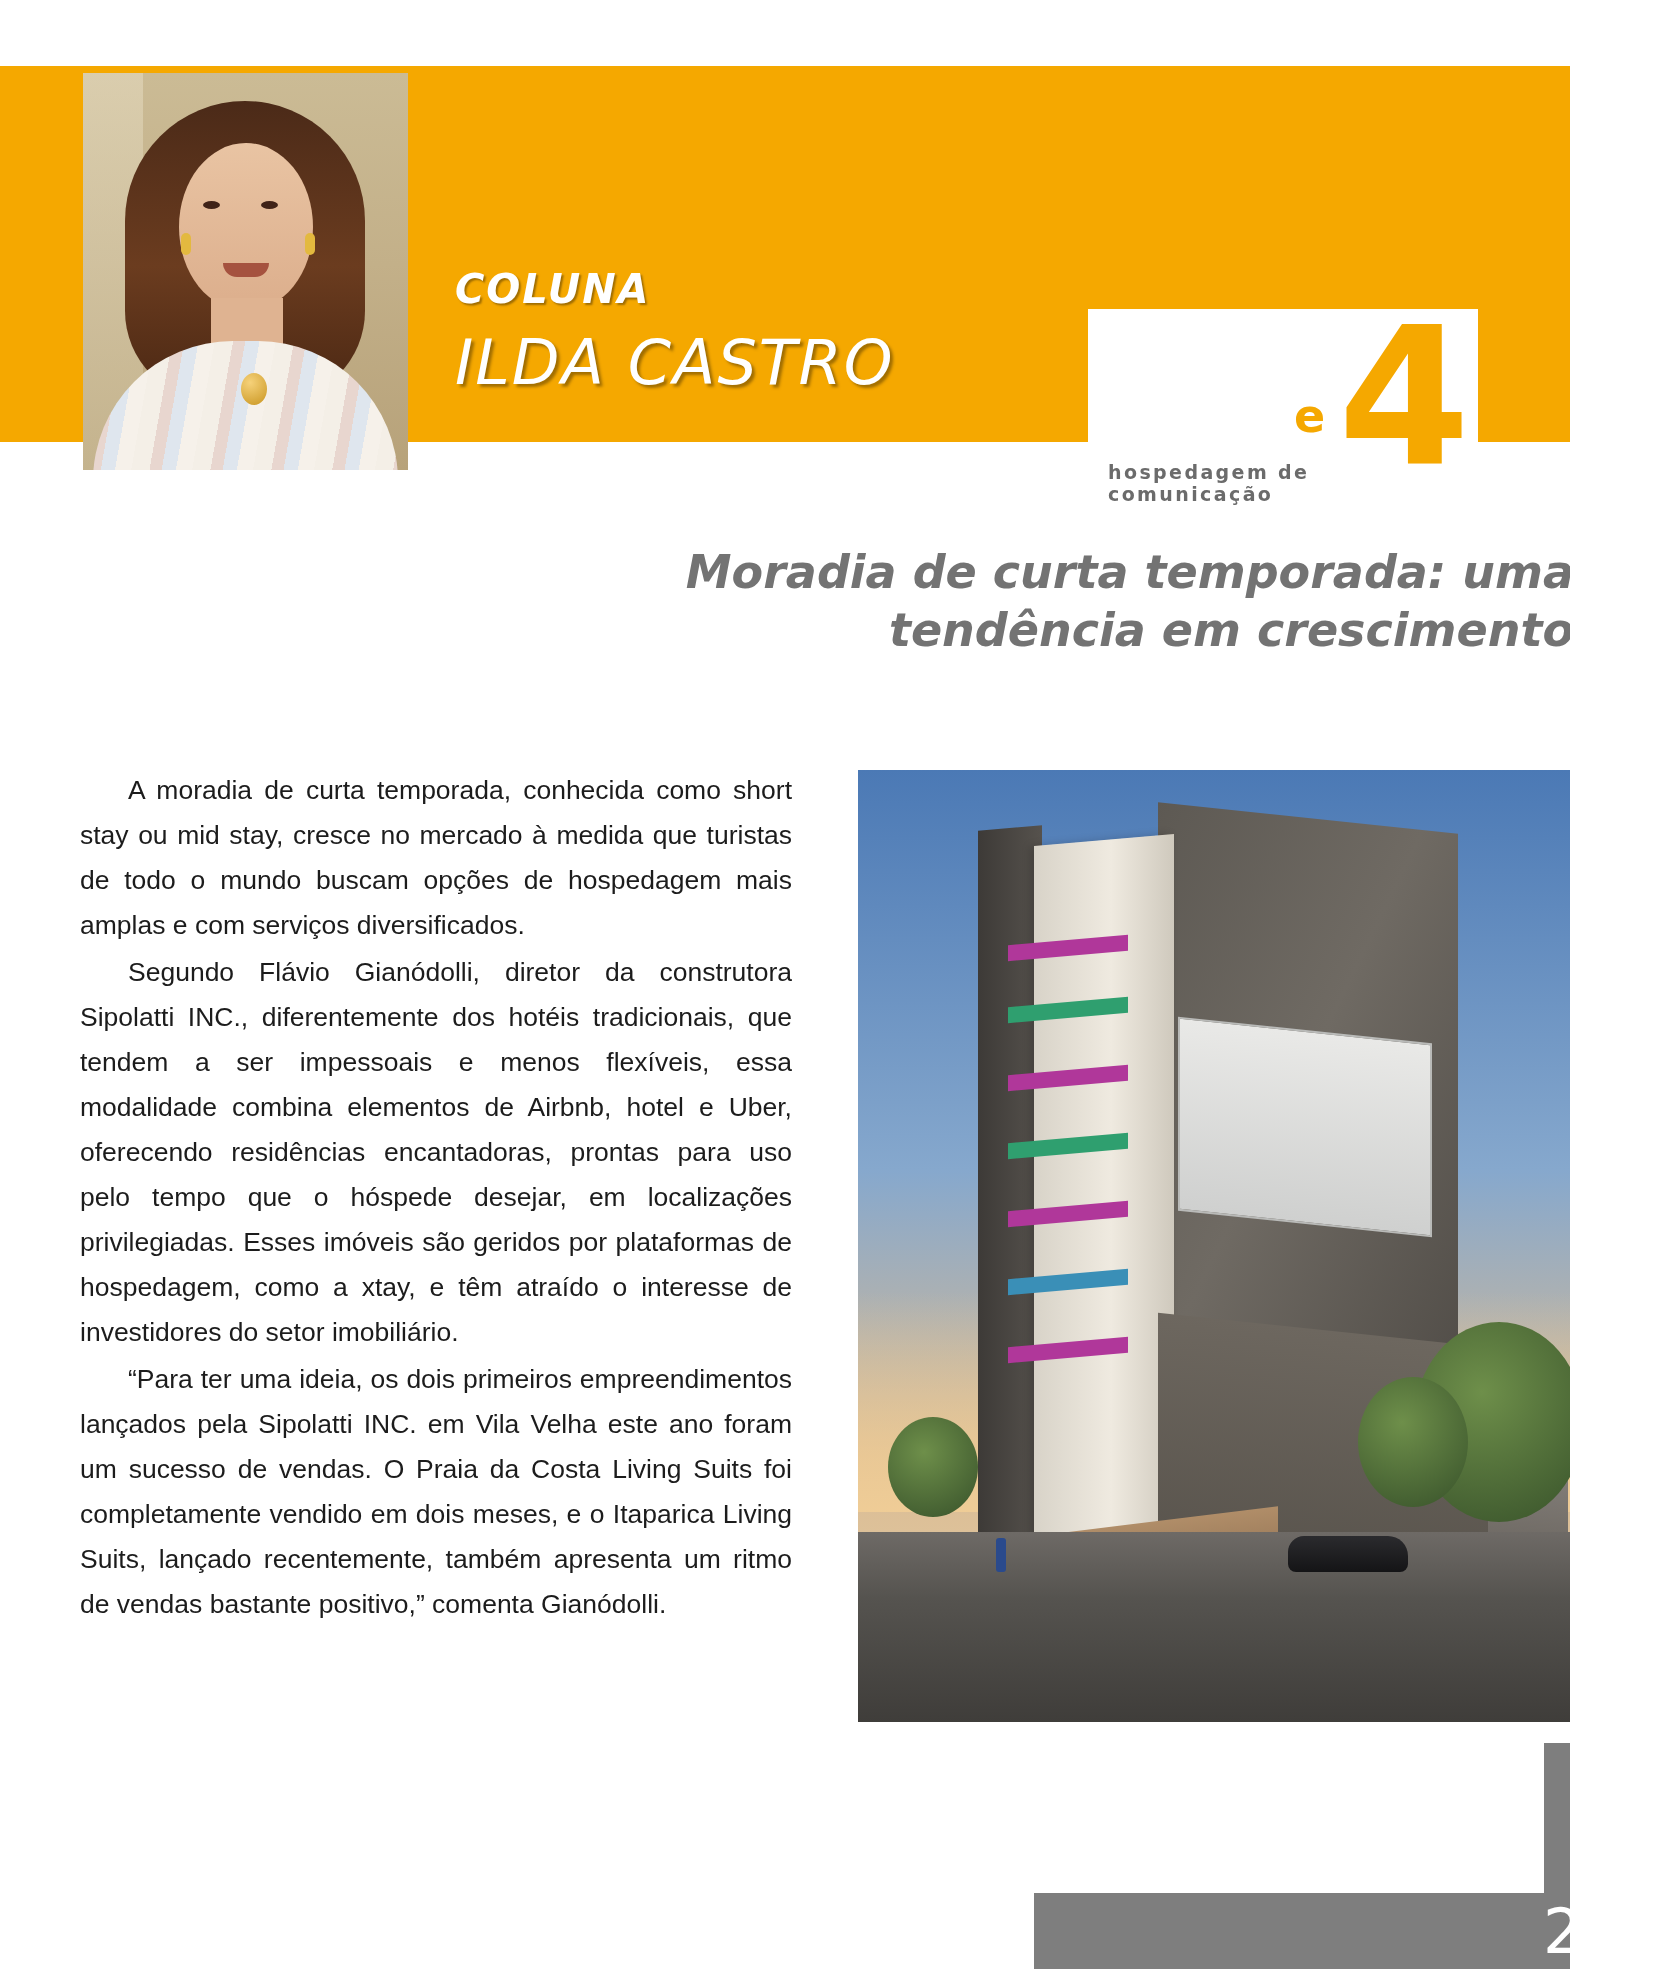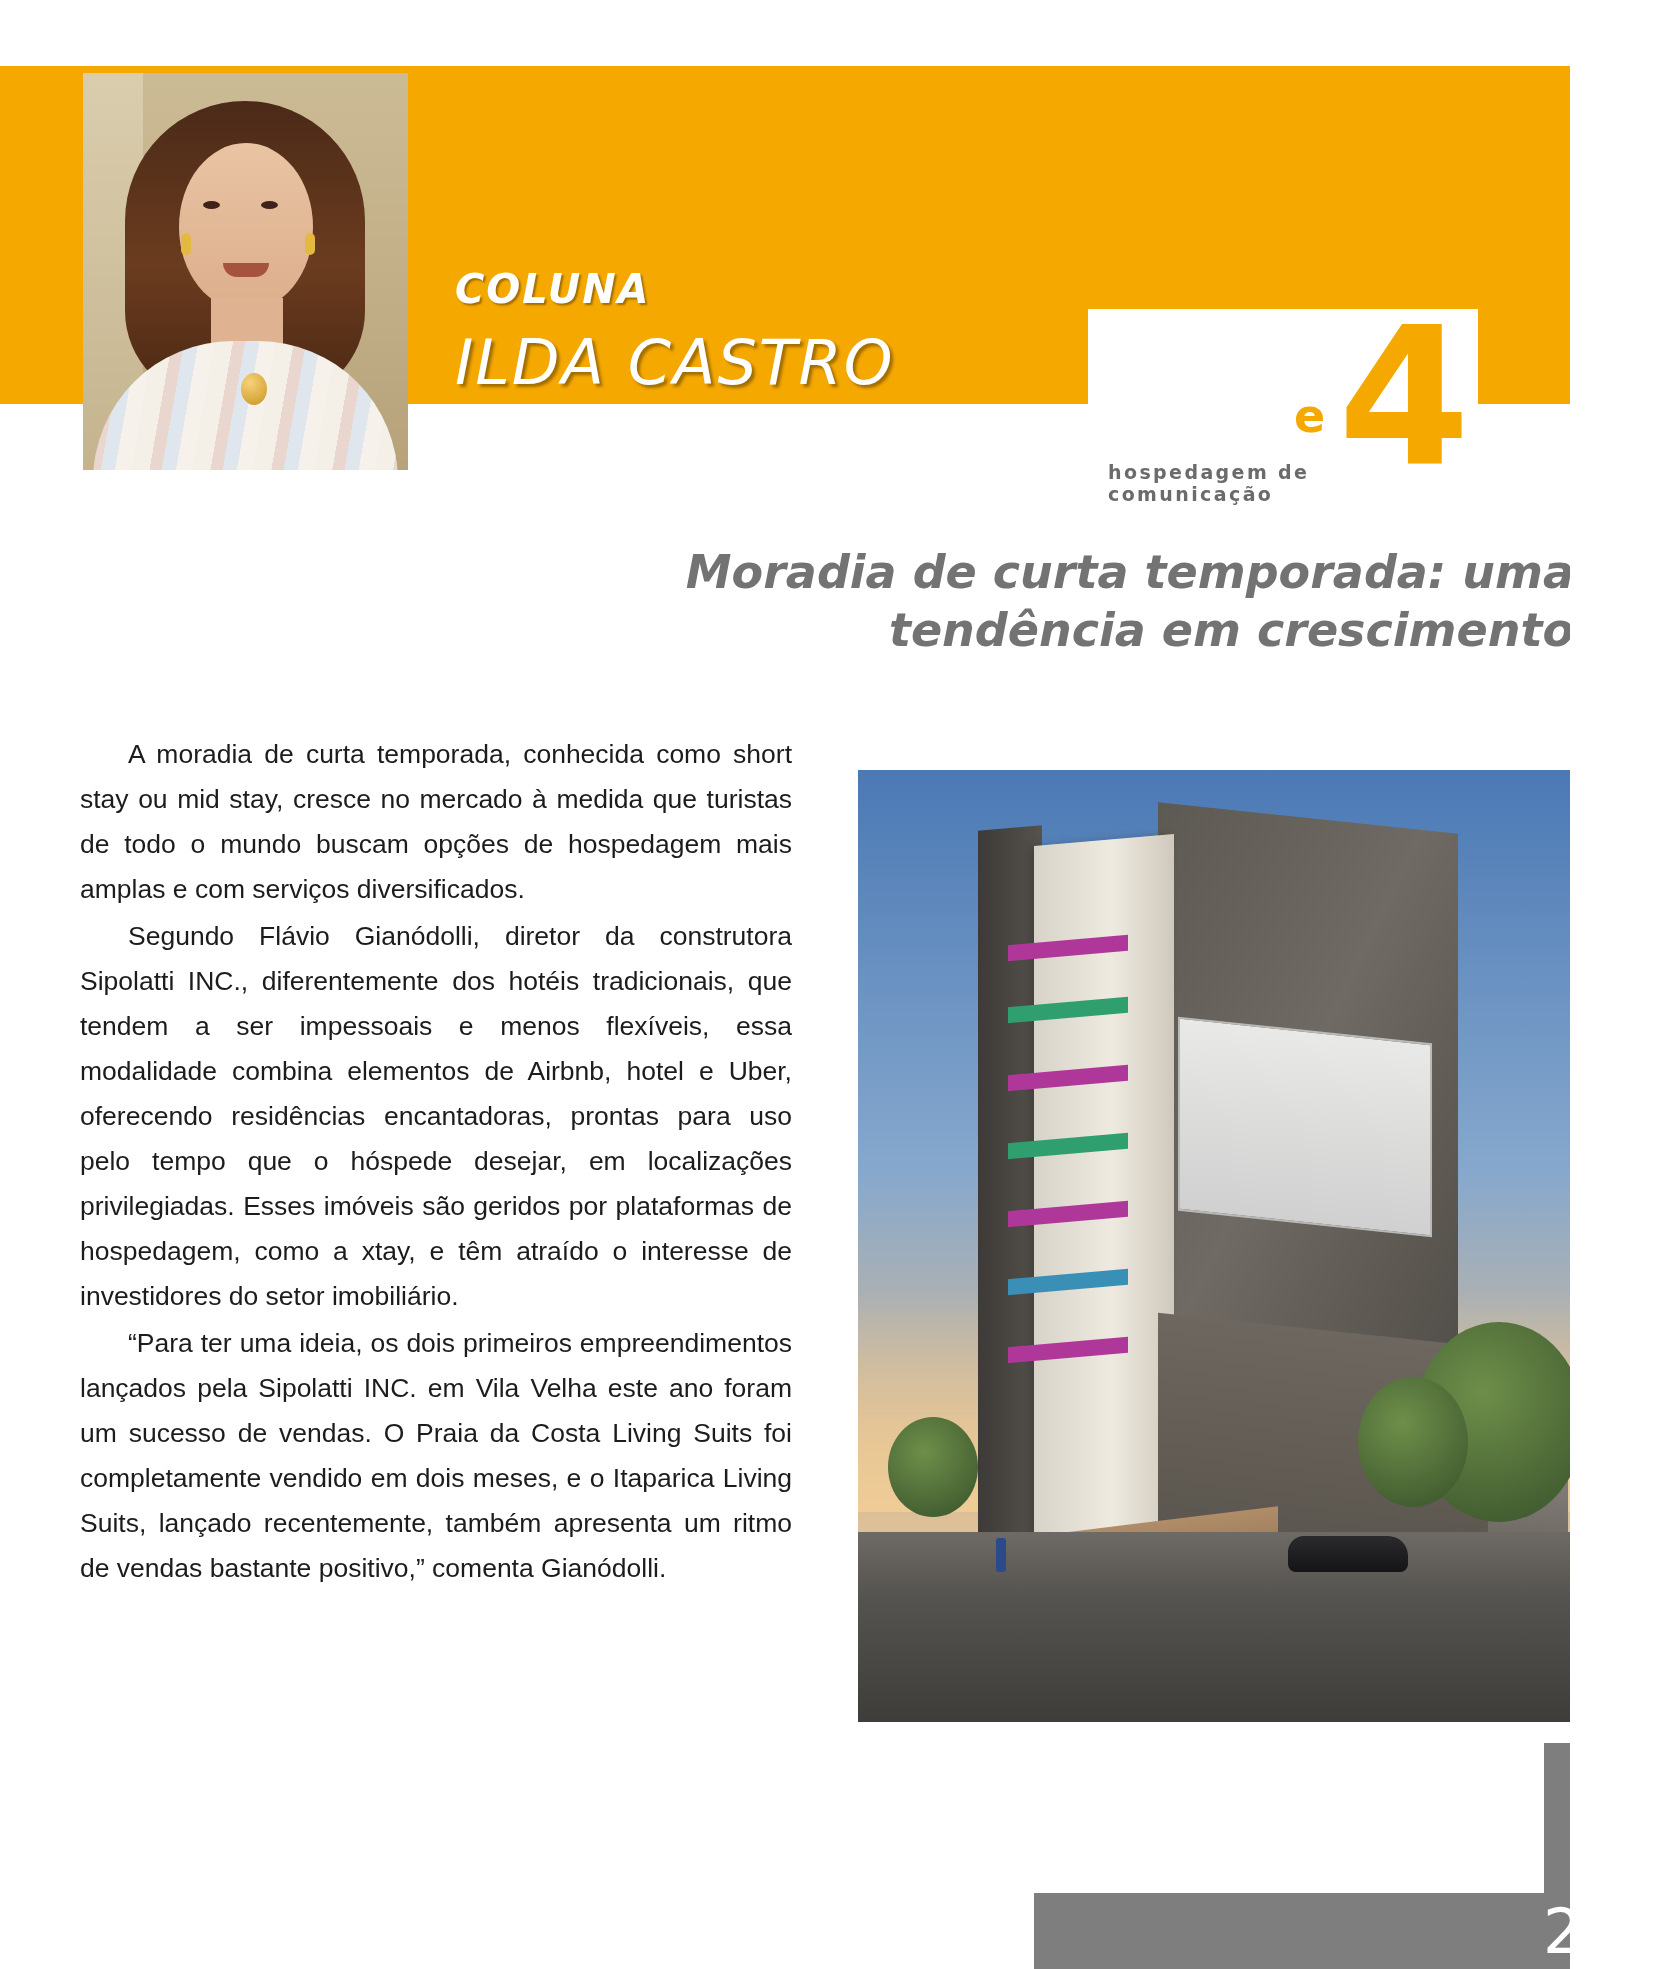"COLUNA" .header-banner { height: 338px -> 376px }
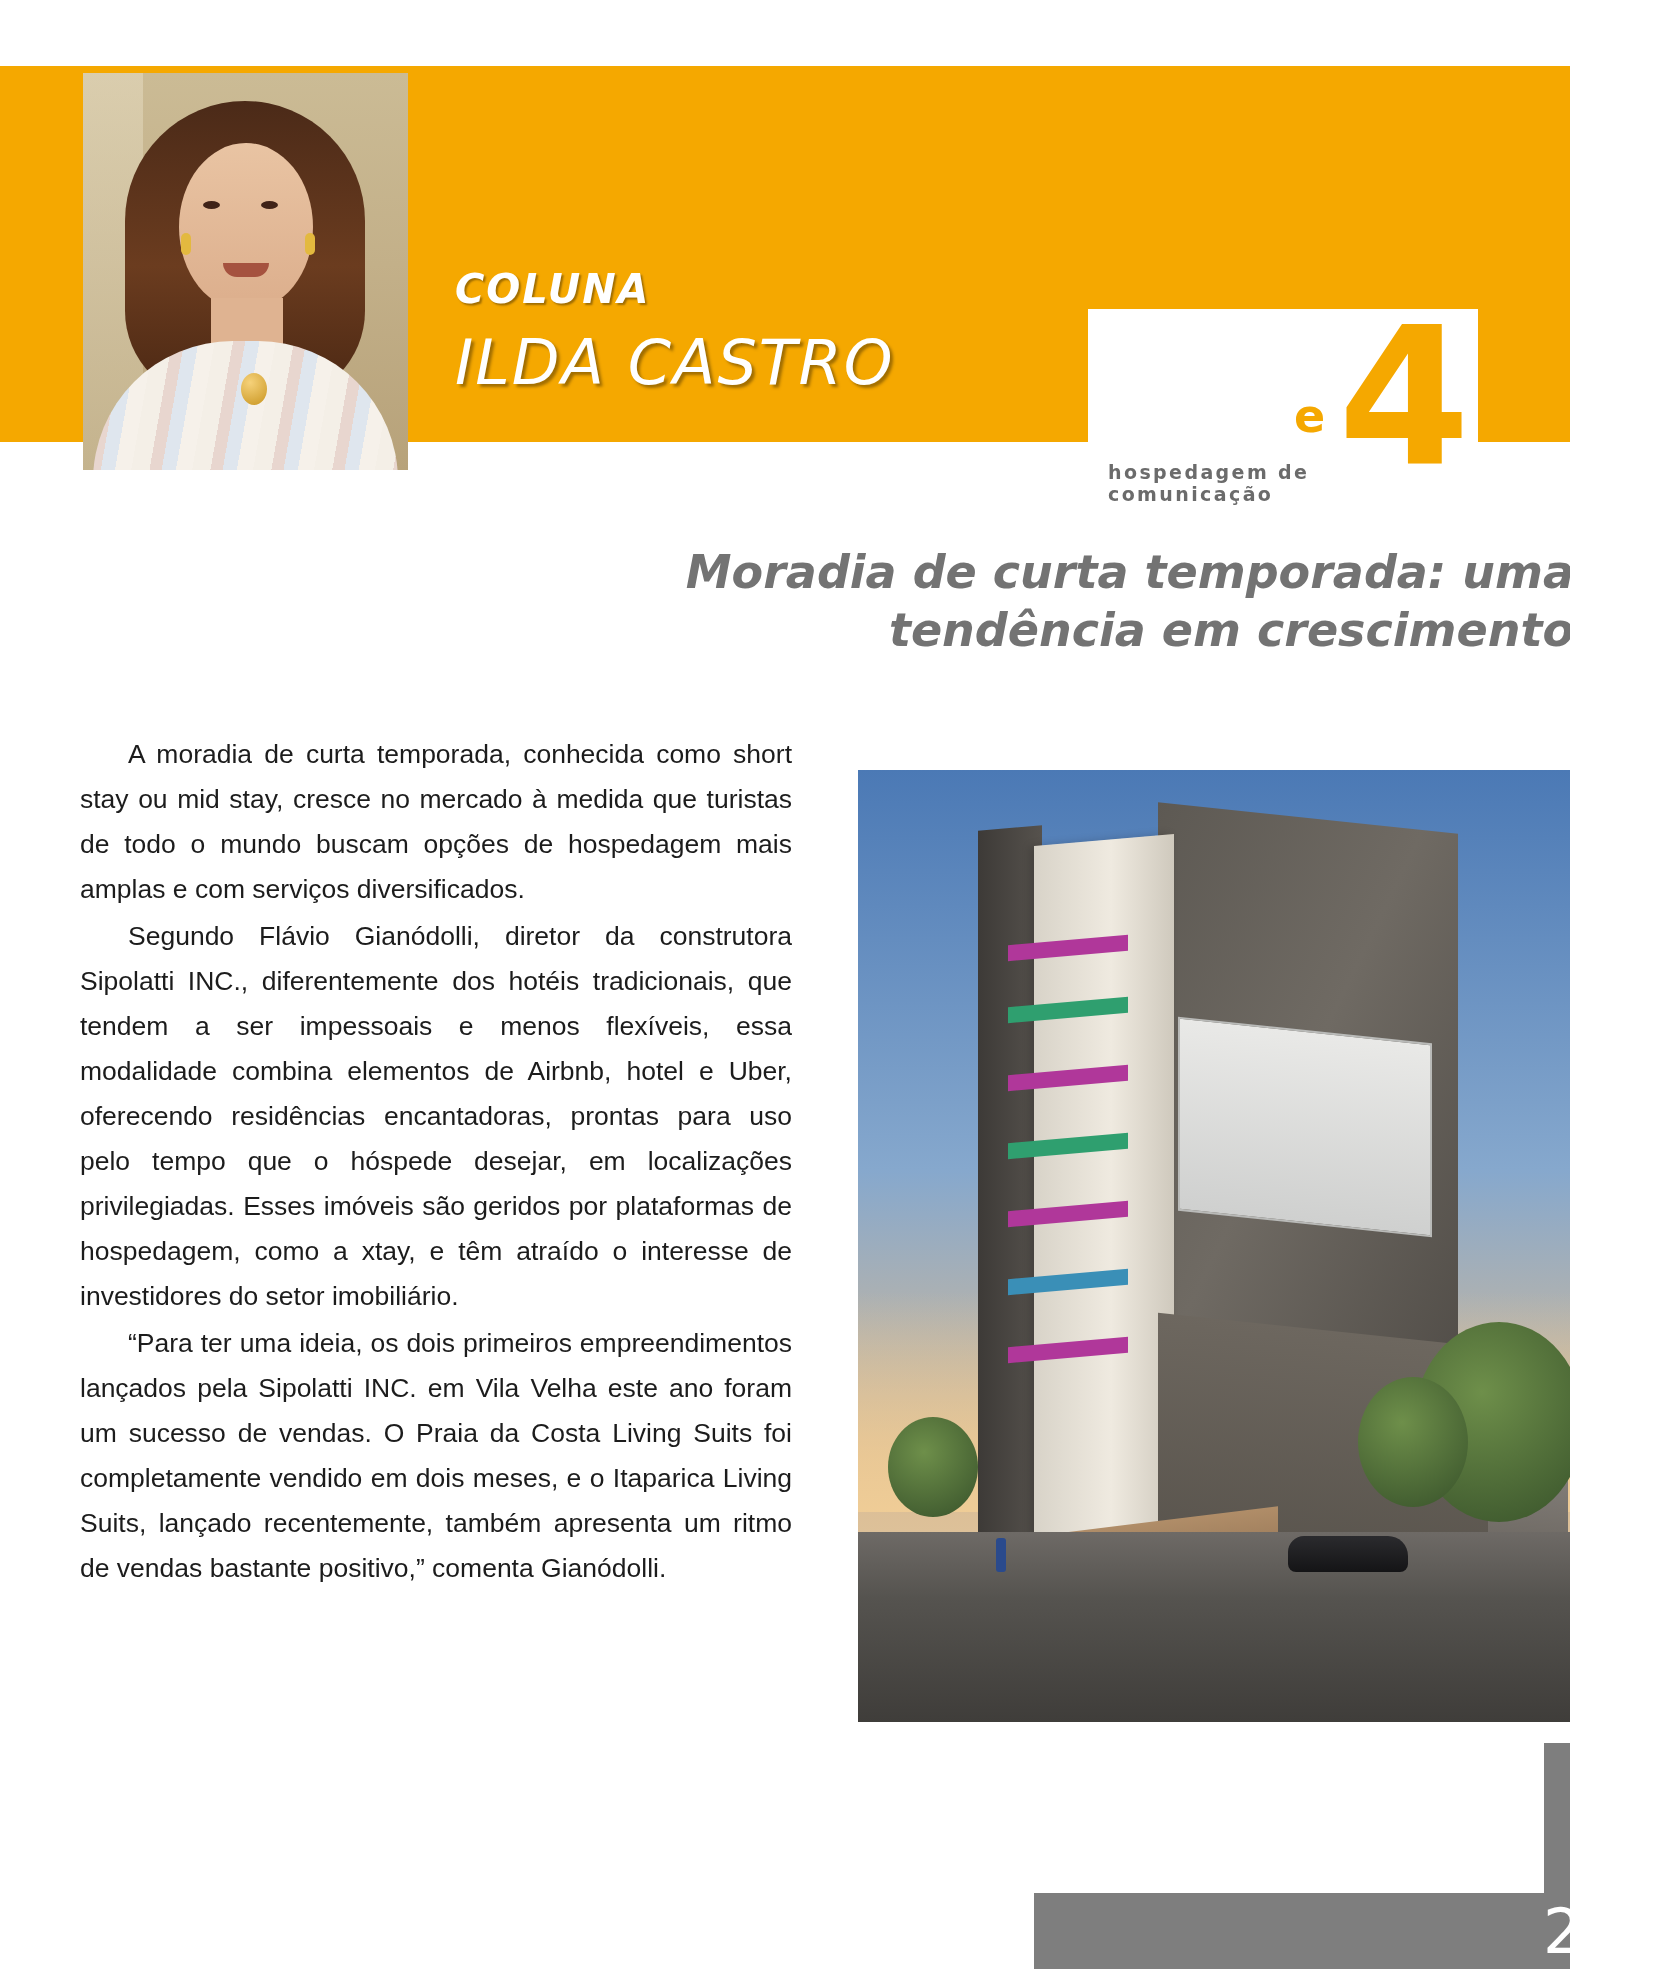"A moradia de curta temporada," .column-text { top: 732px -> 768px }
